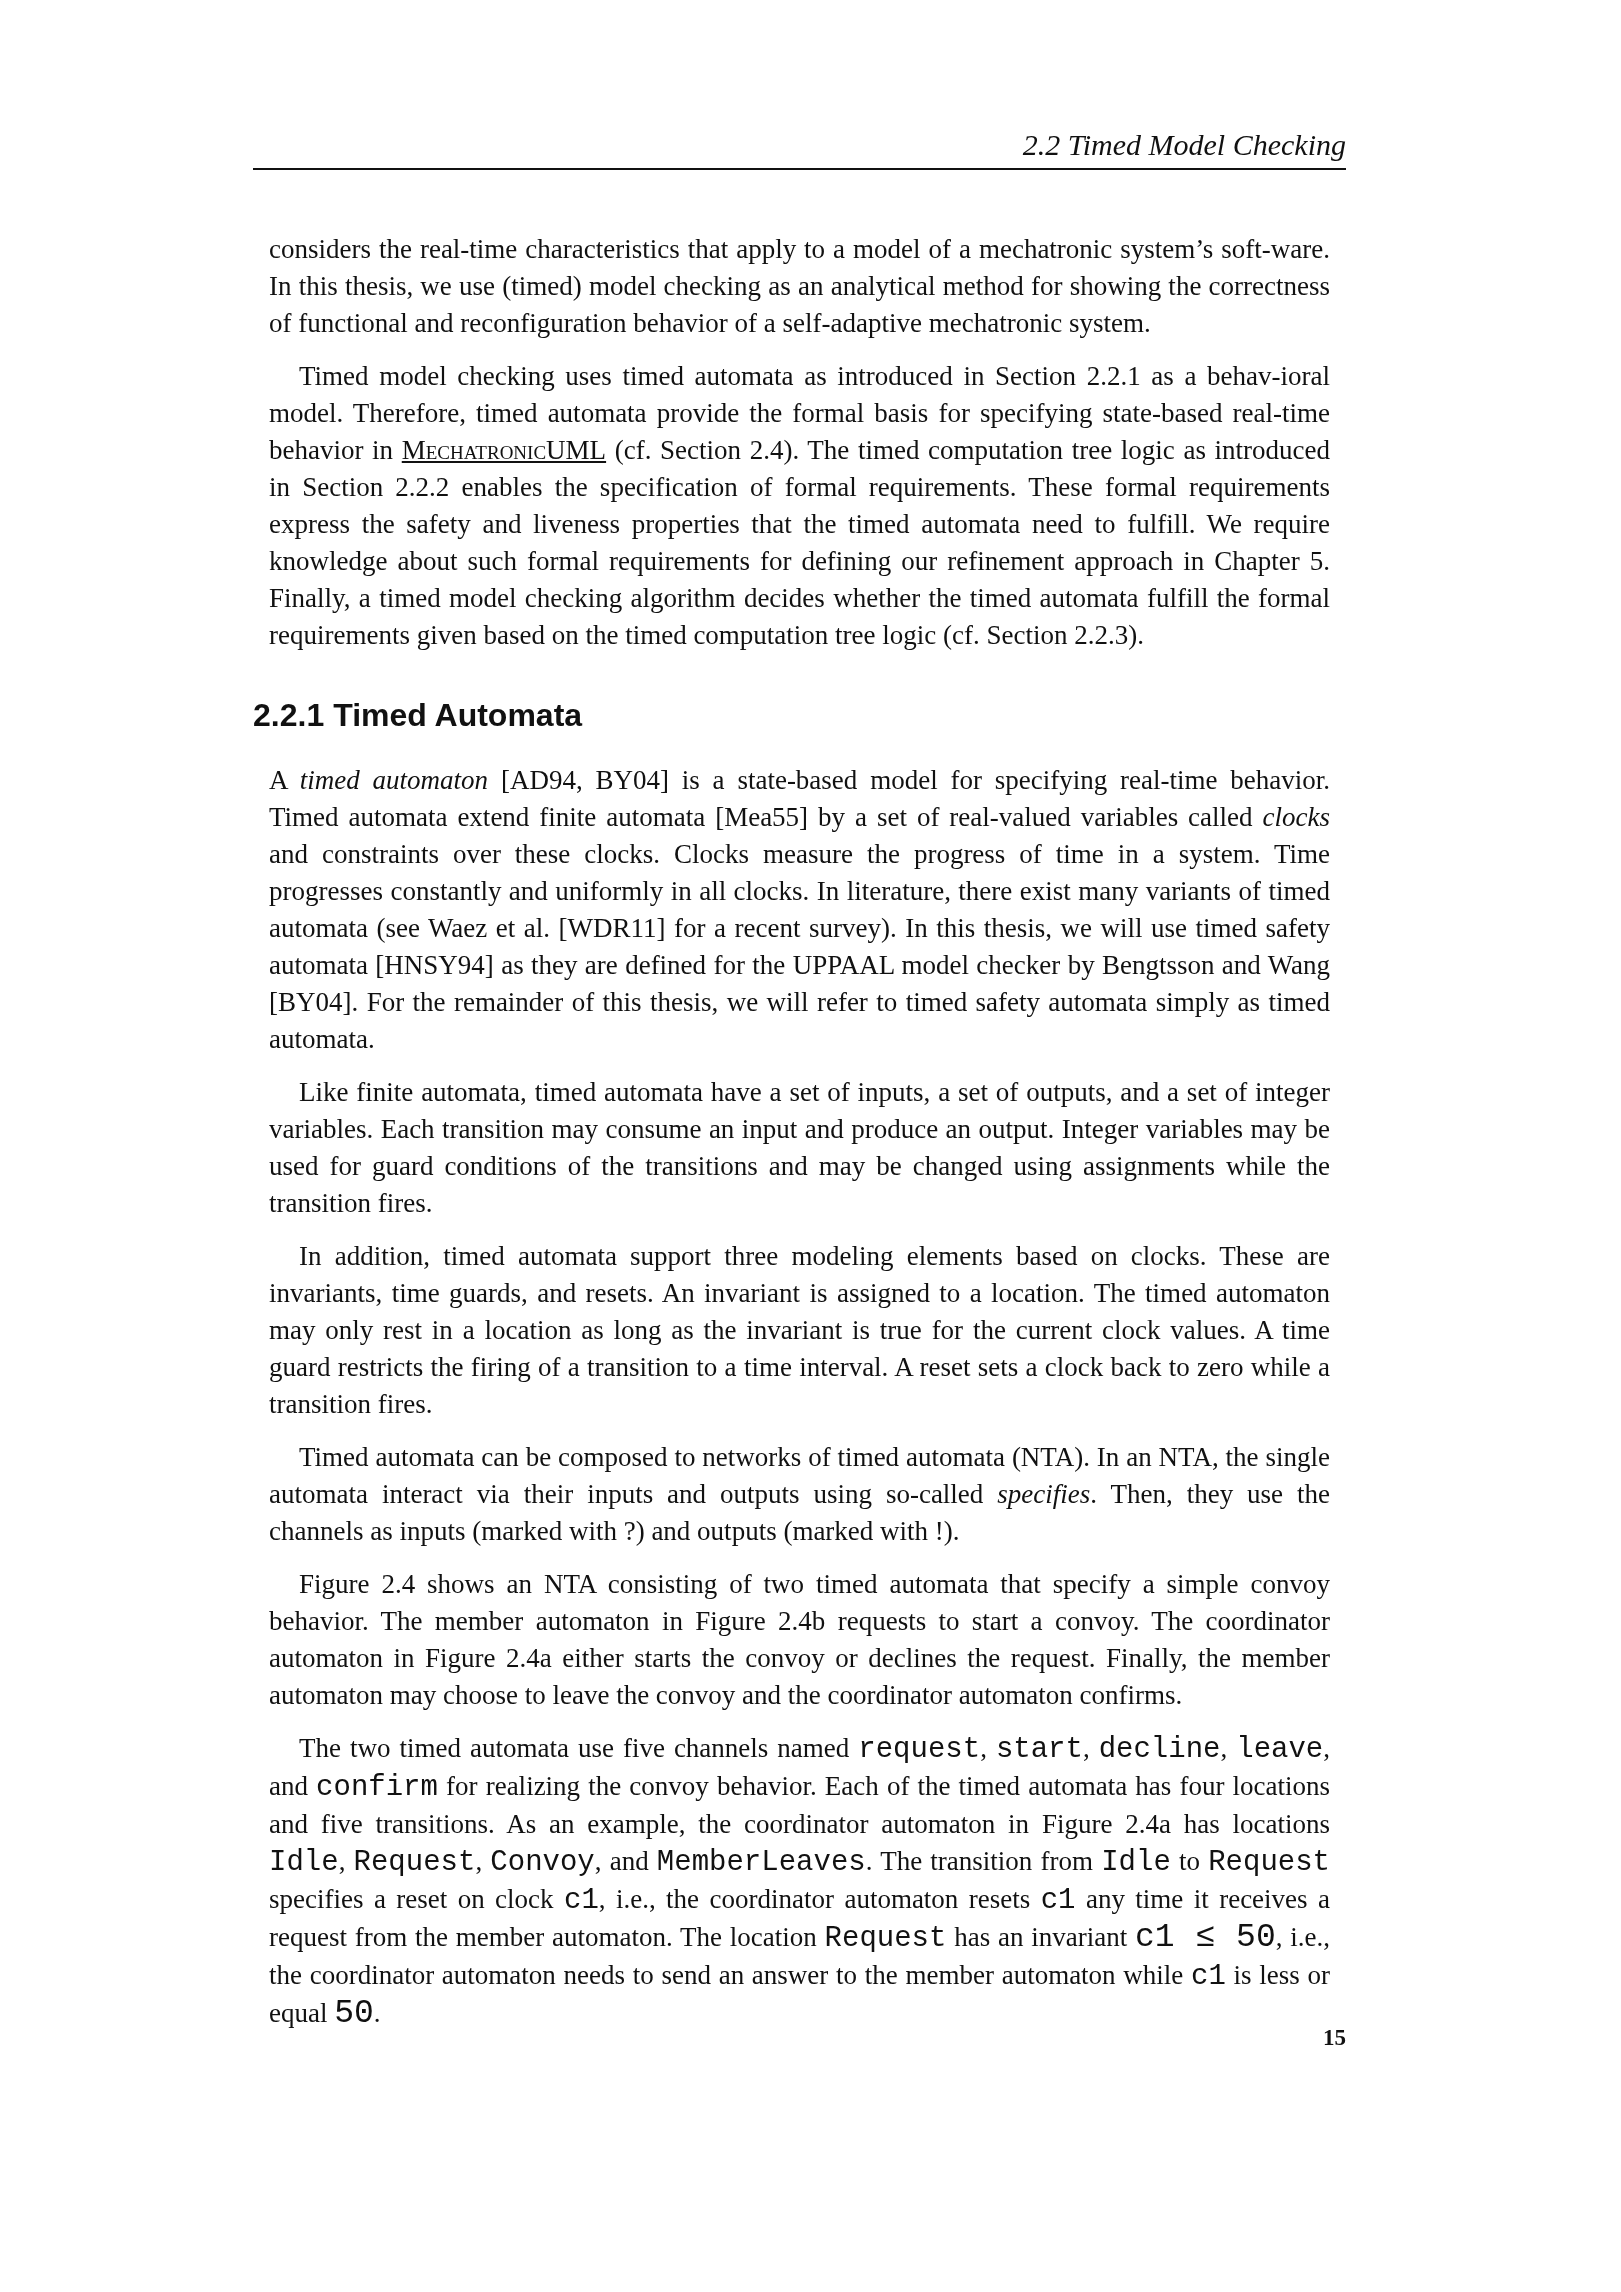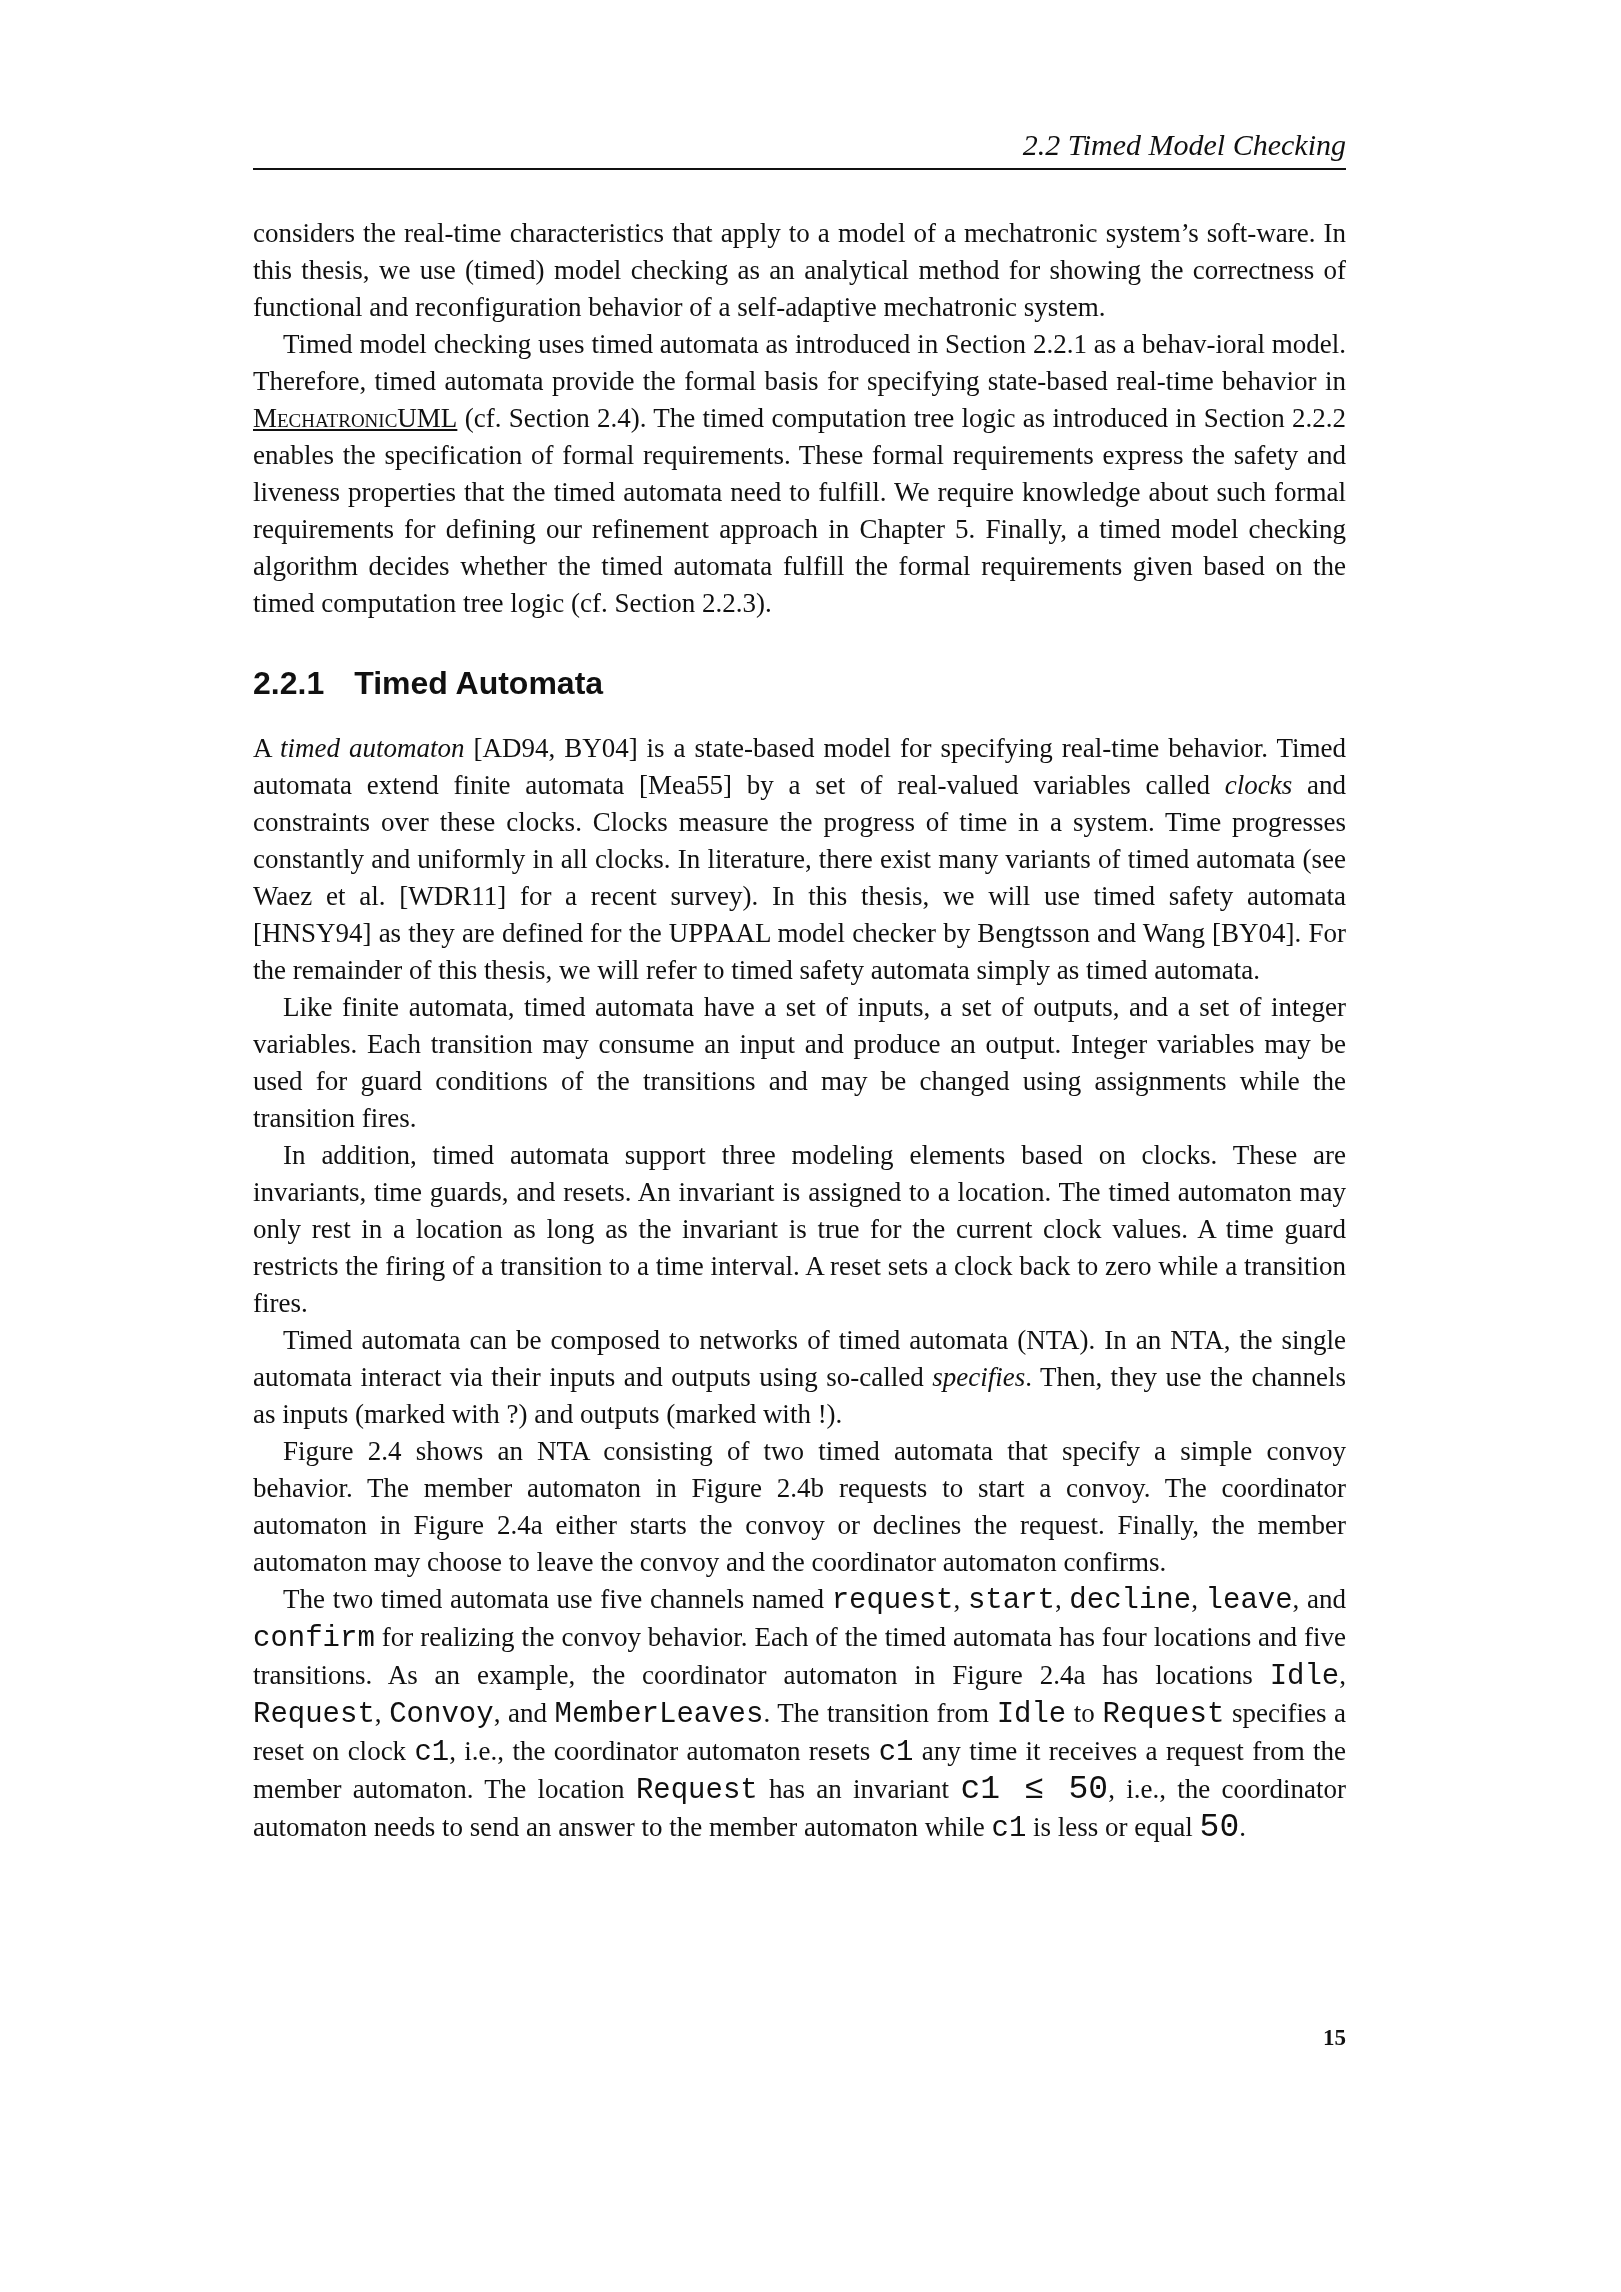"considers the real-time characteristics" .content p { margin: 0 -> 16px }
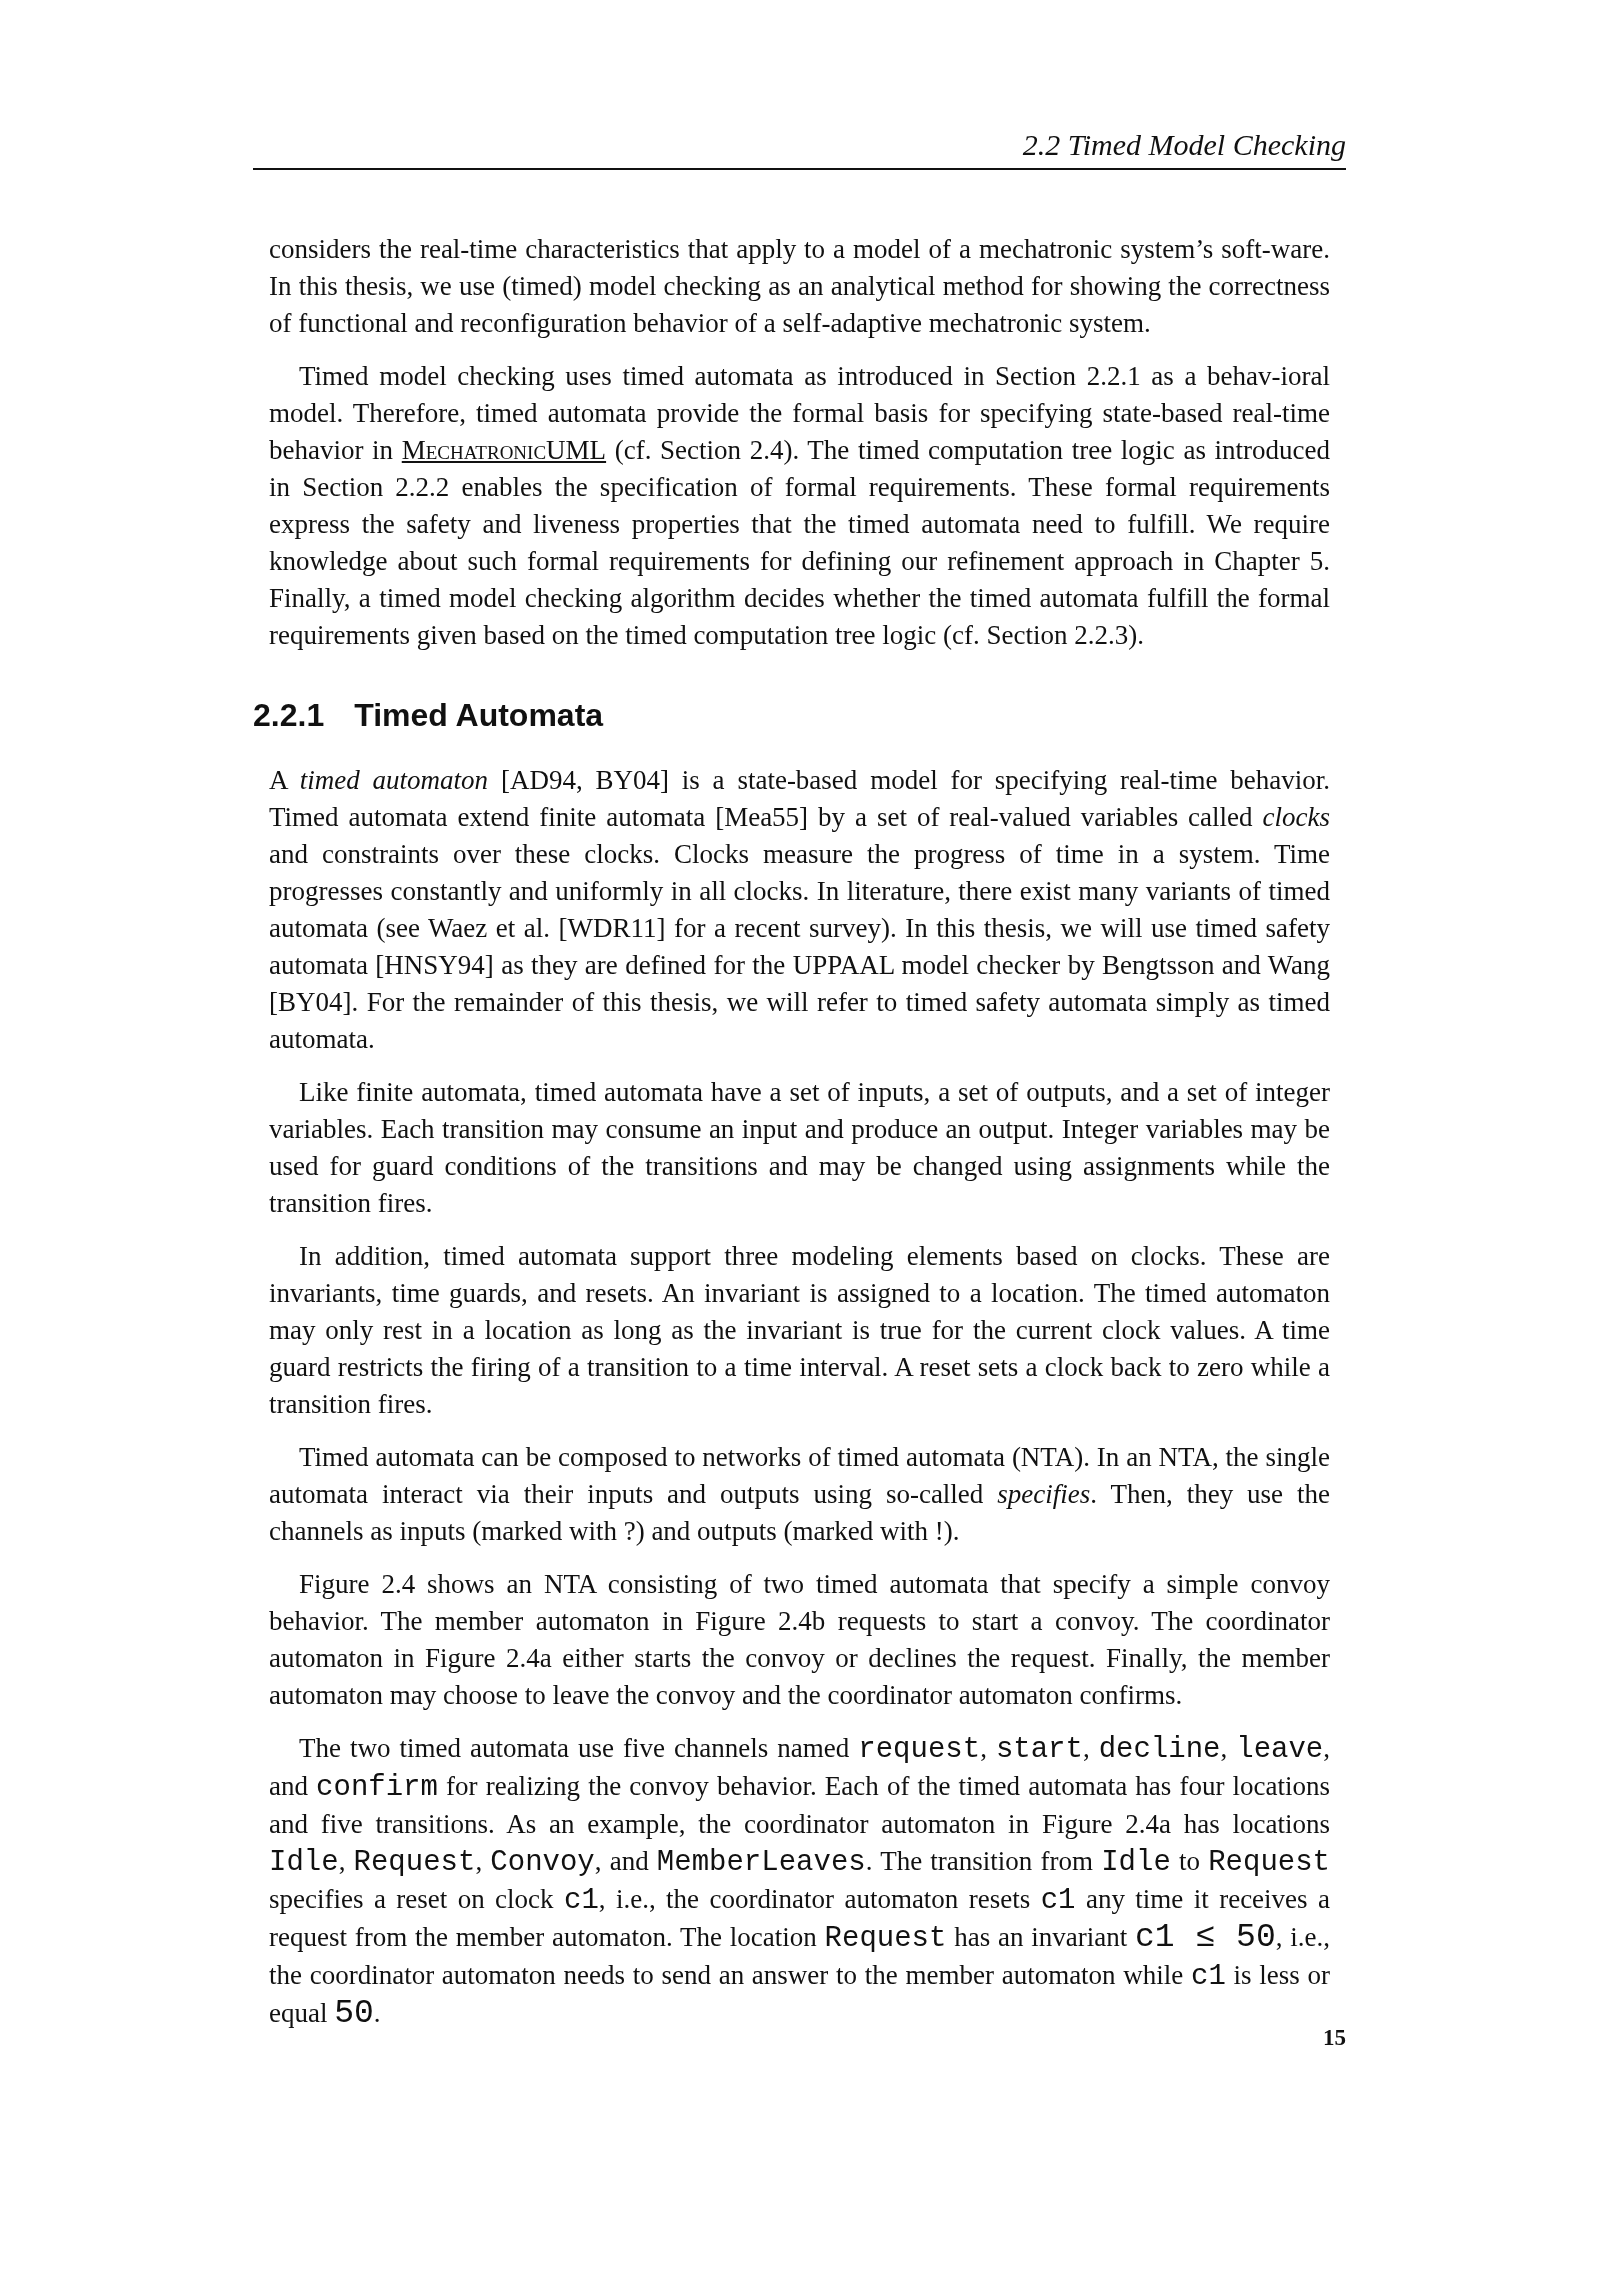"2.2.1" .subsection .num { margin-right: 30px -> 9px }
